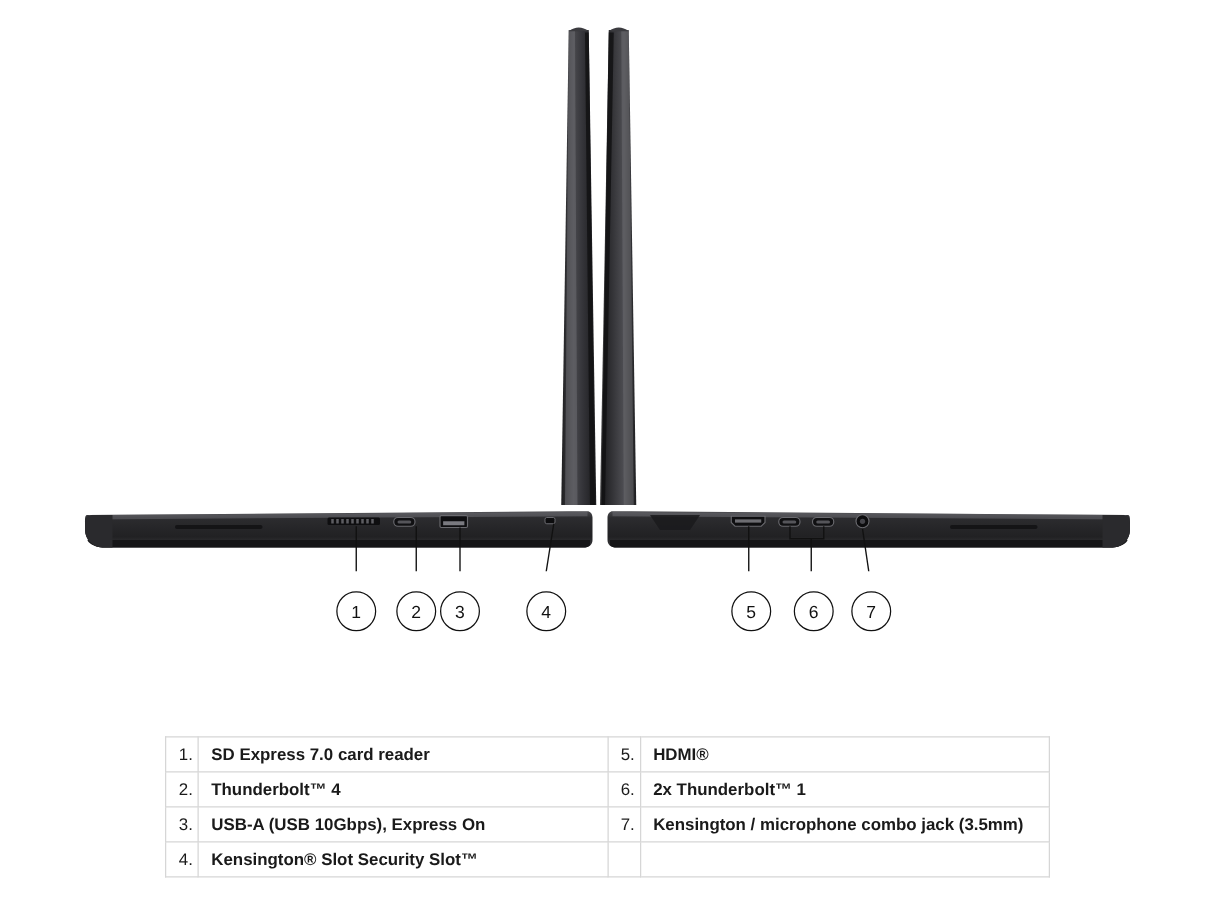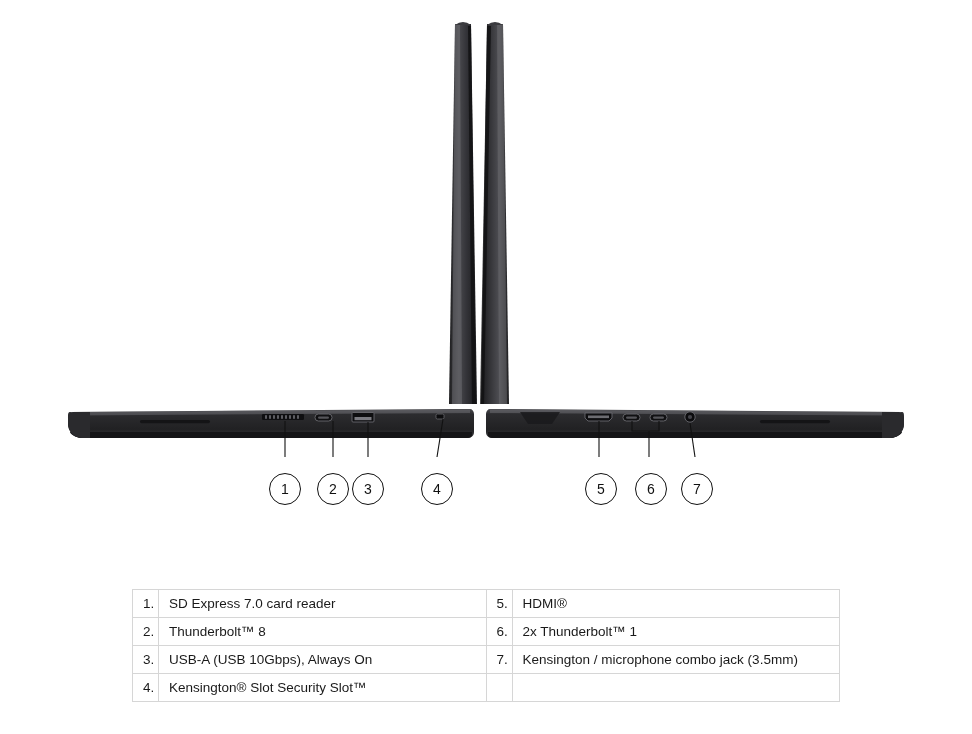"SD Express 7.0 card reader" td.txt { font-weight: none -> bold }
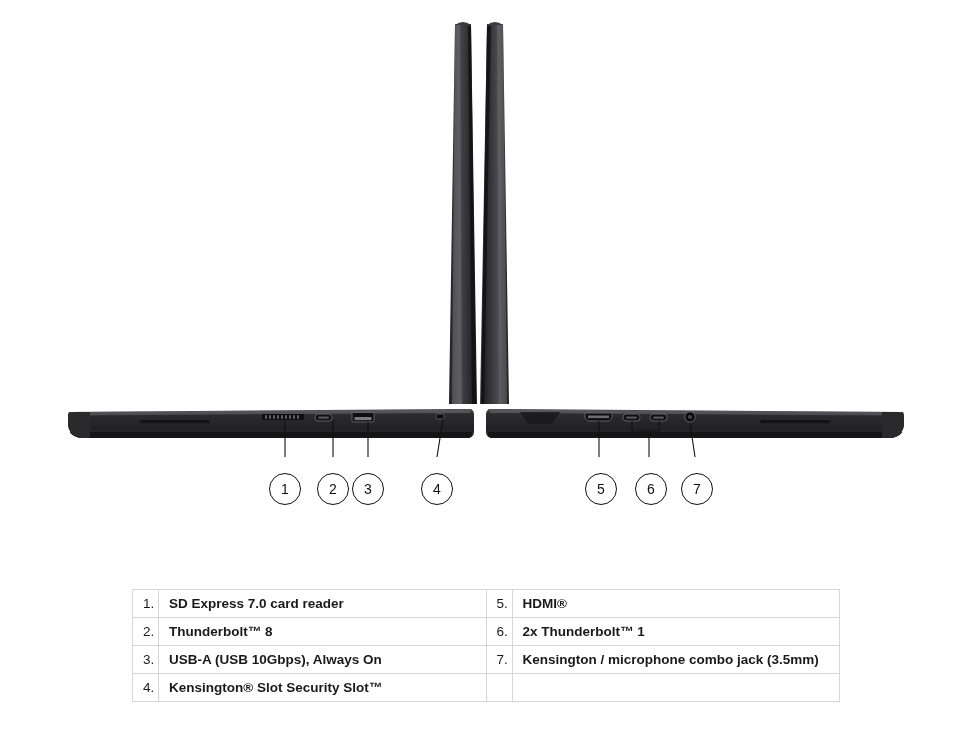"Thunderbolt™ 8" td.txt { text: 8 -> 4 }
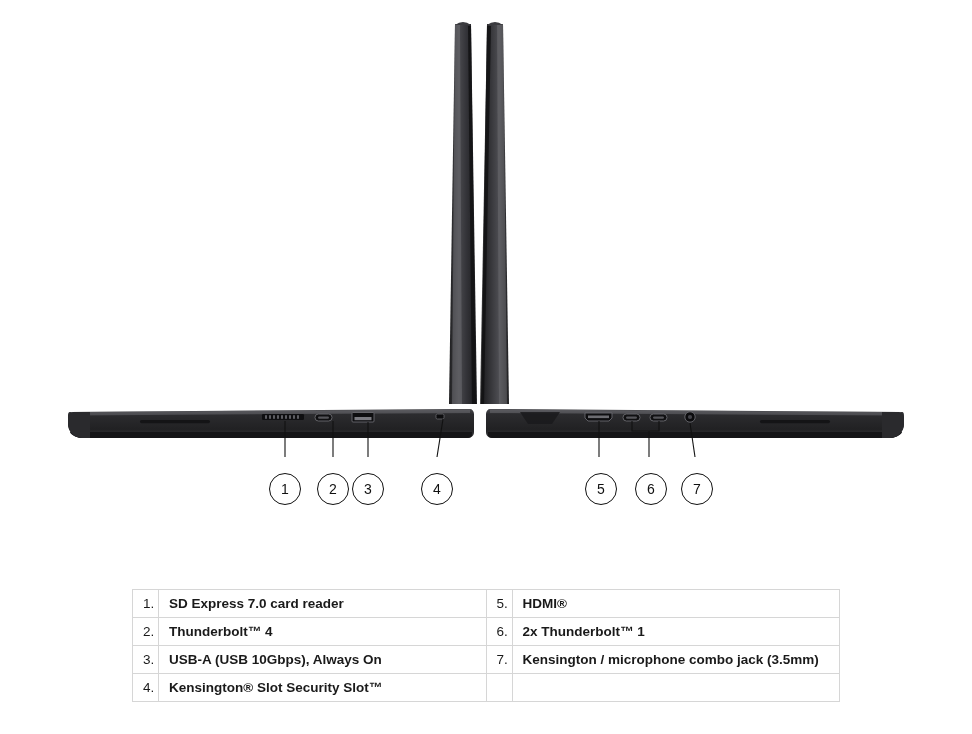"USB-A (USB 10Gbps), Always On" td.txt { text: Always -> Express }
